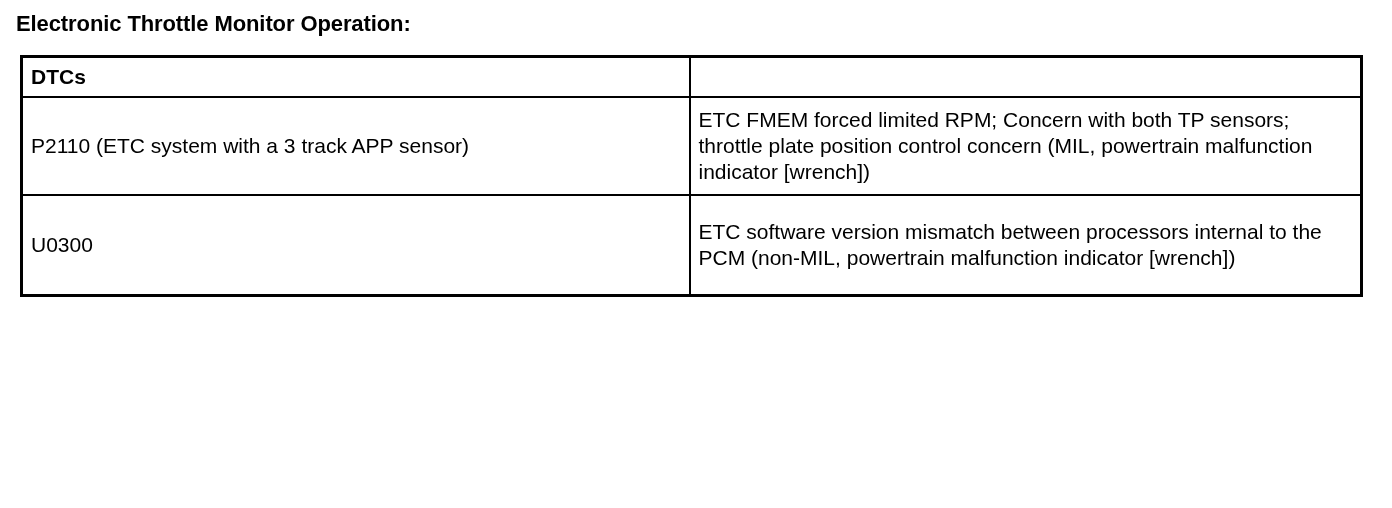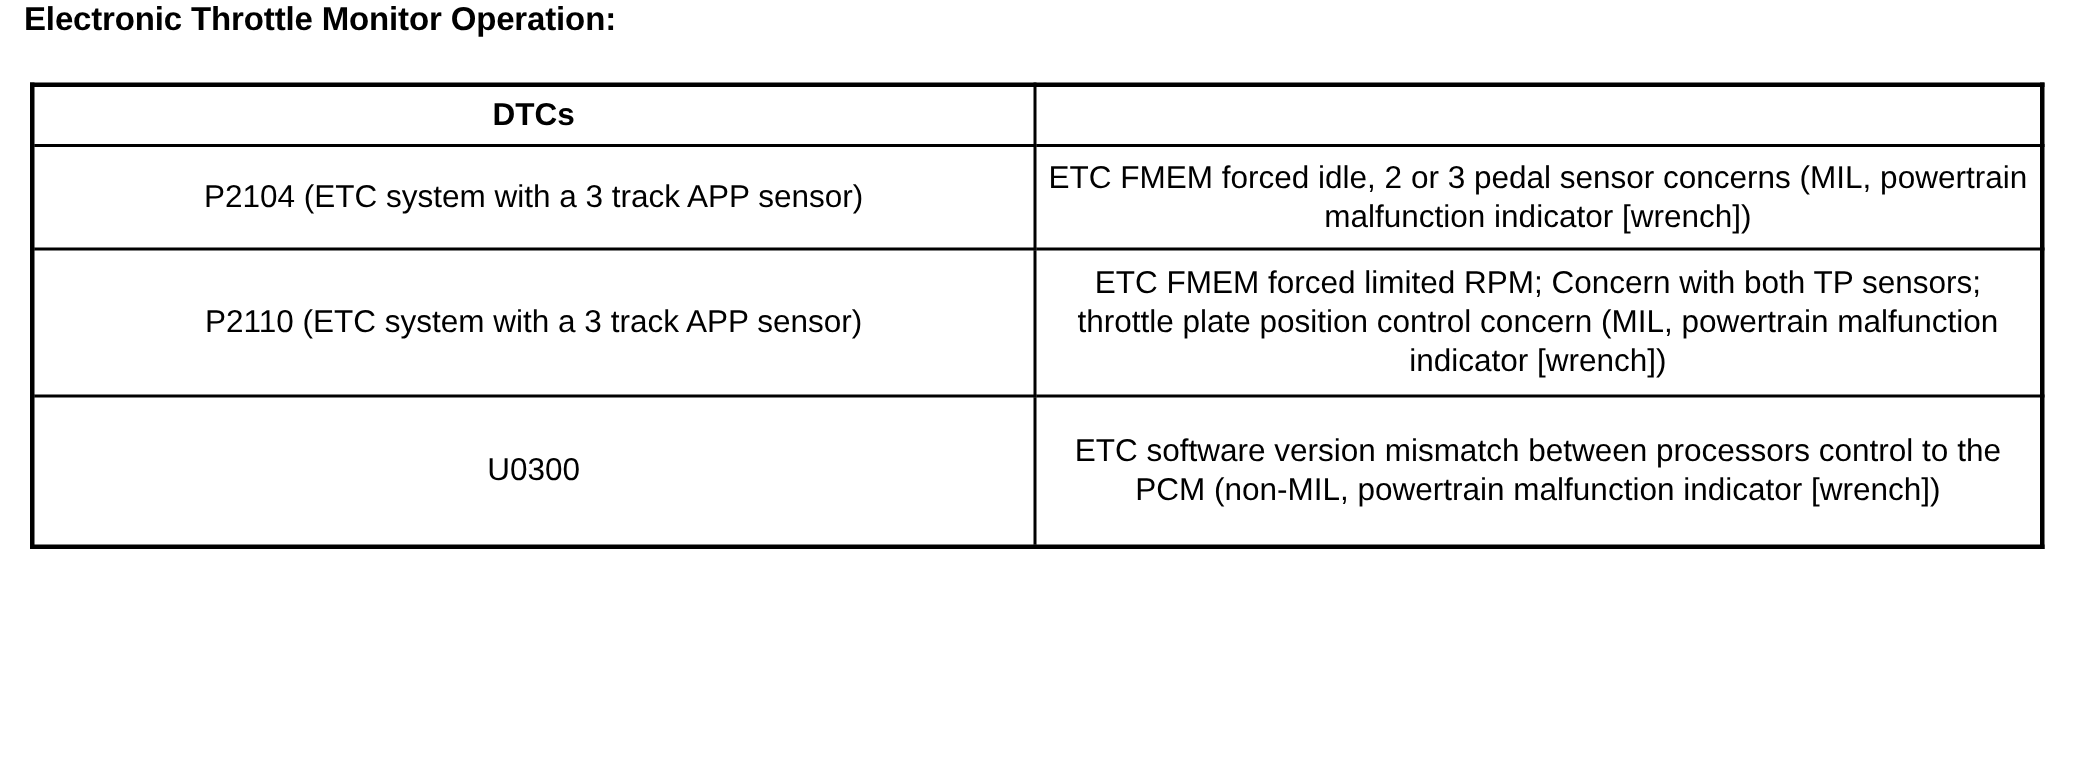"Electronic Throttle Monitor Operation:" .doc-title { top: 0 -> 11px }
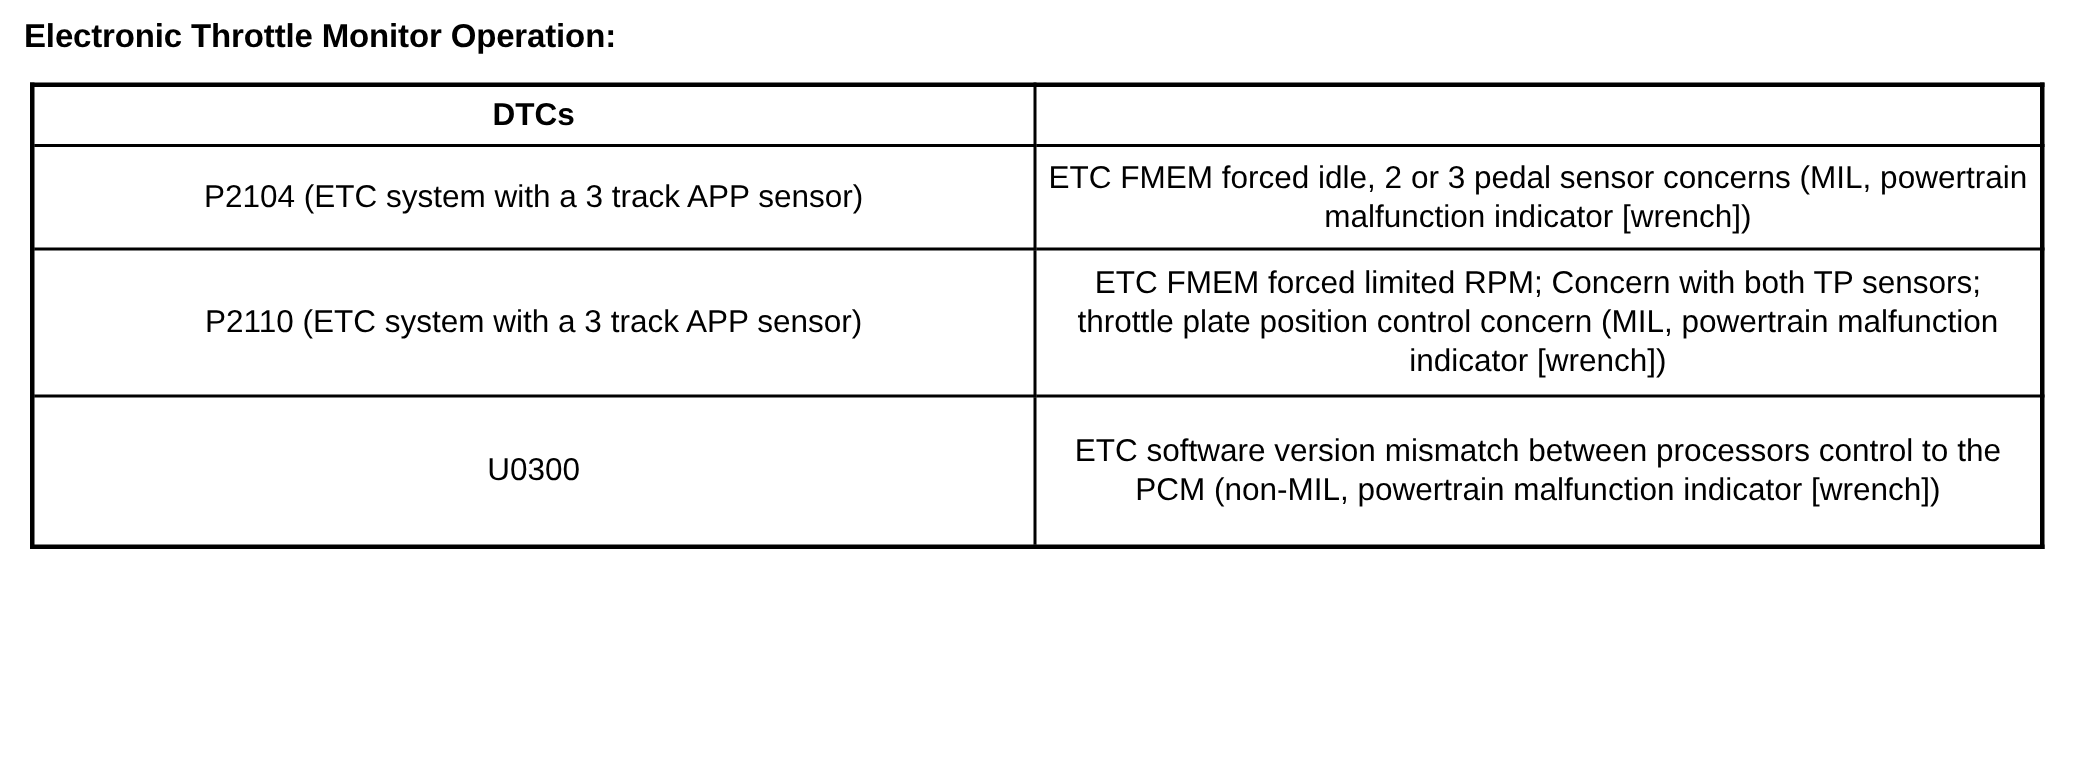"DTCs" .dtc-table td, .dtc-table th { text-align: center -> left }
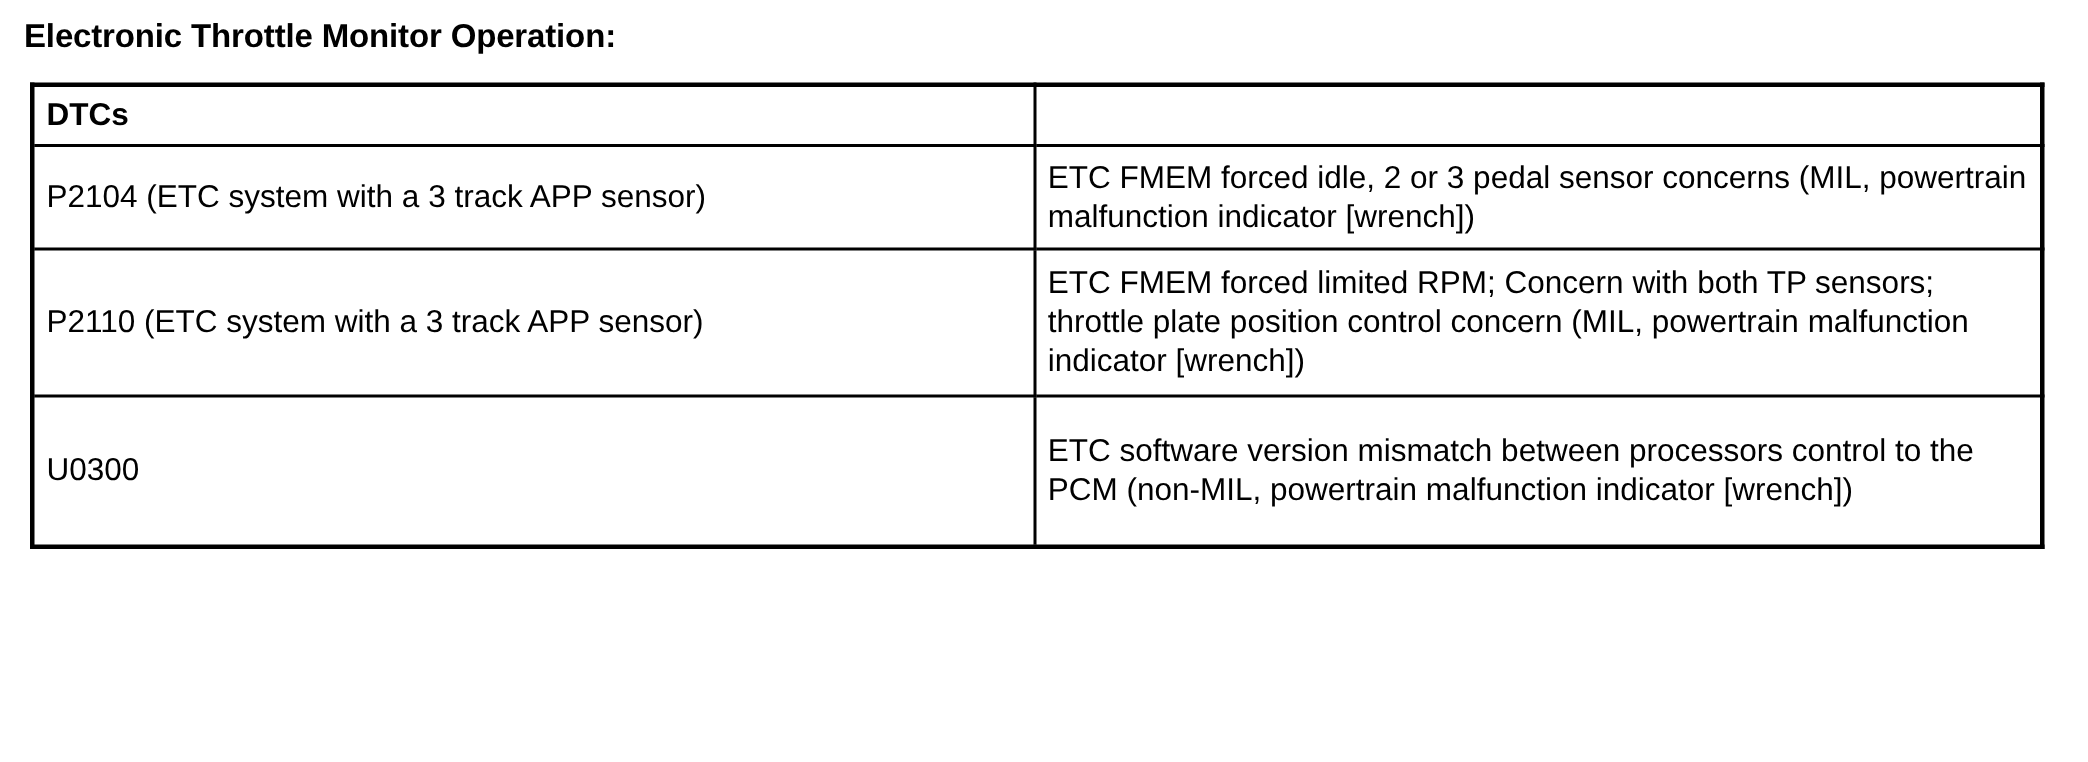"P2104 (ETC system with a" tr.row-2 { html: <tr> <td>P2104 (ETC system with a 3 track APP sensor)</td> <td>ETC FMEM forced idle, 2 or 3 pedal sensor concerns (MIL, powertrain malfunction indicator [wrench])</td> </tr> -> none }
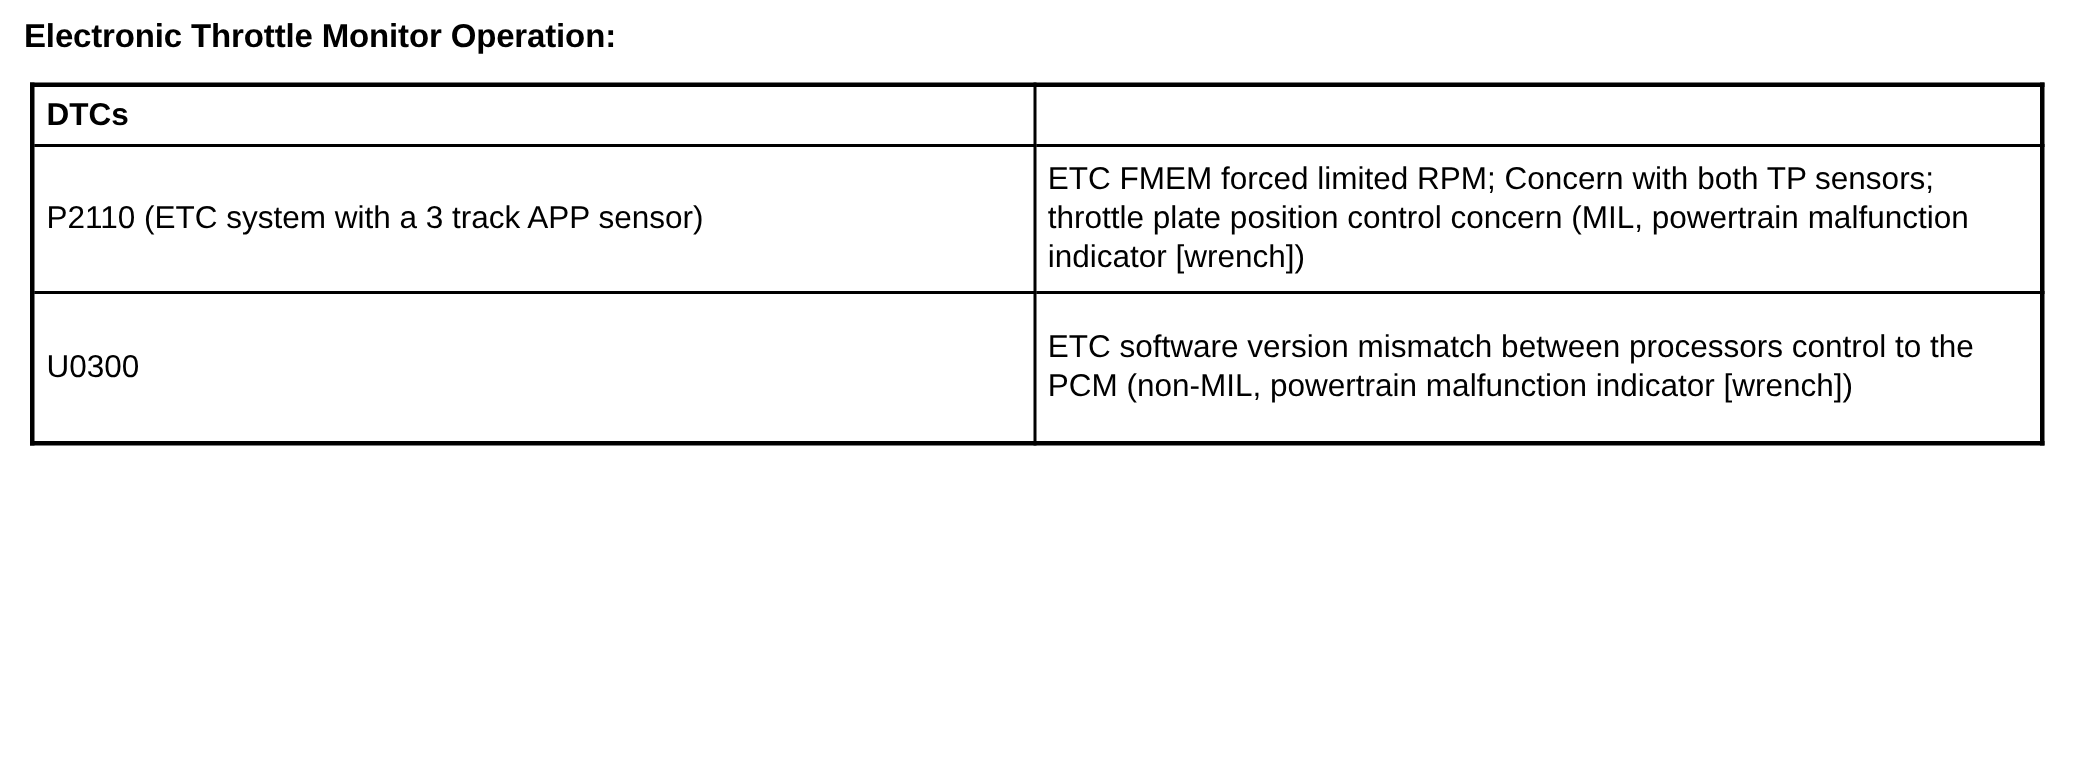"ETC software version mismatch between" td { text: control -> internal }
